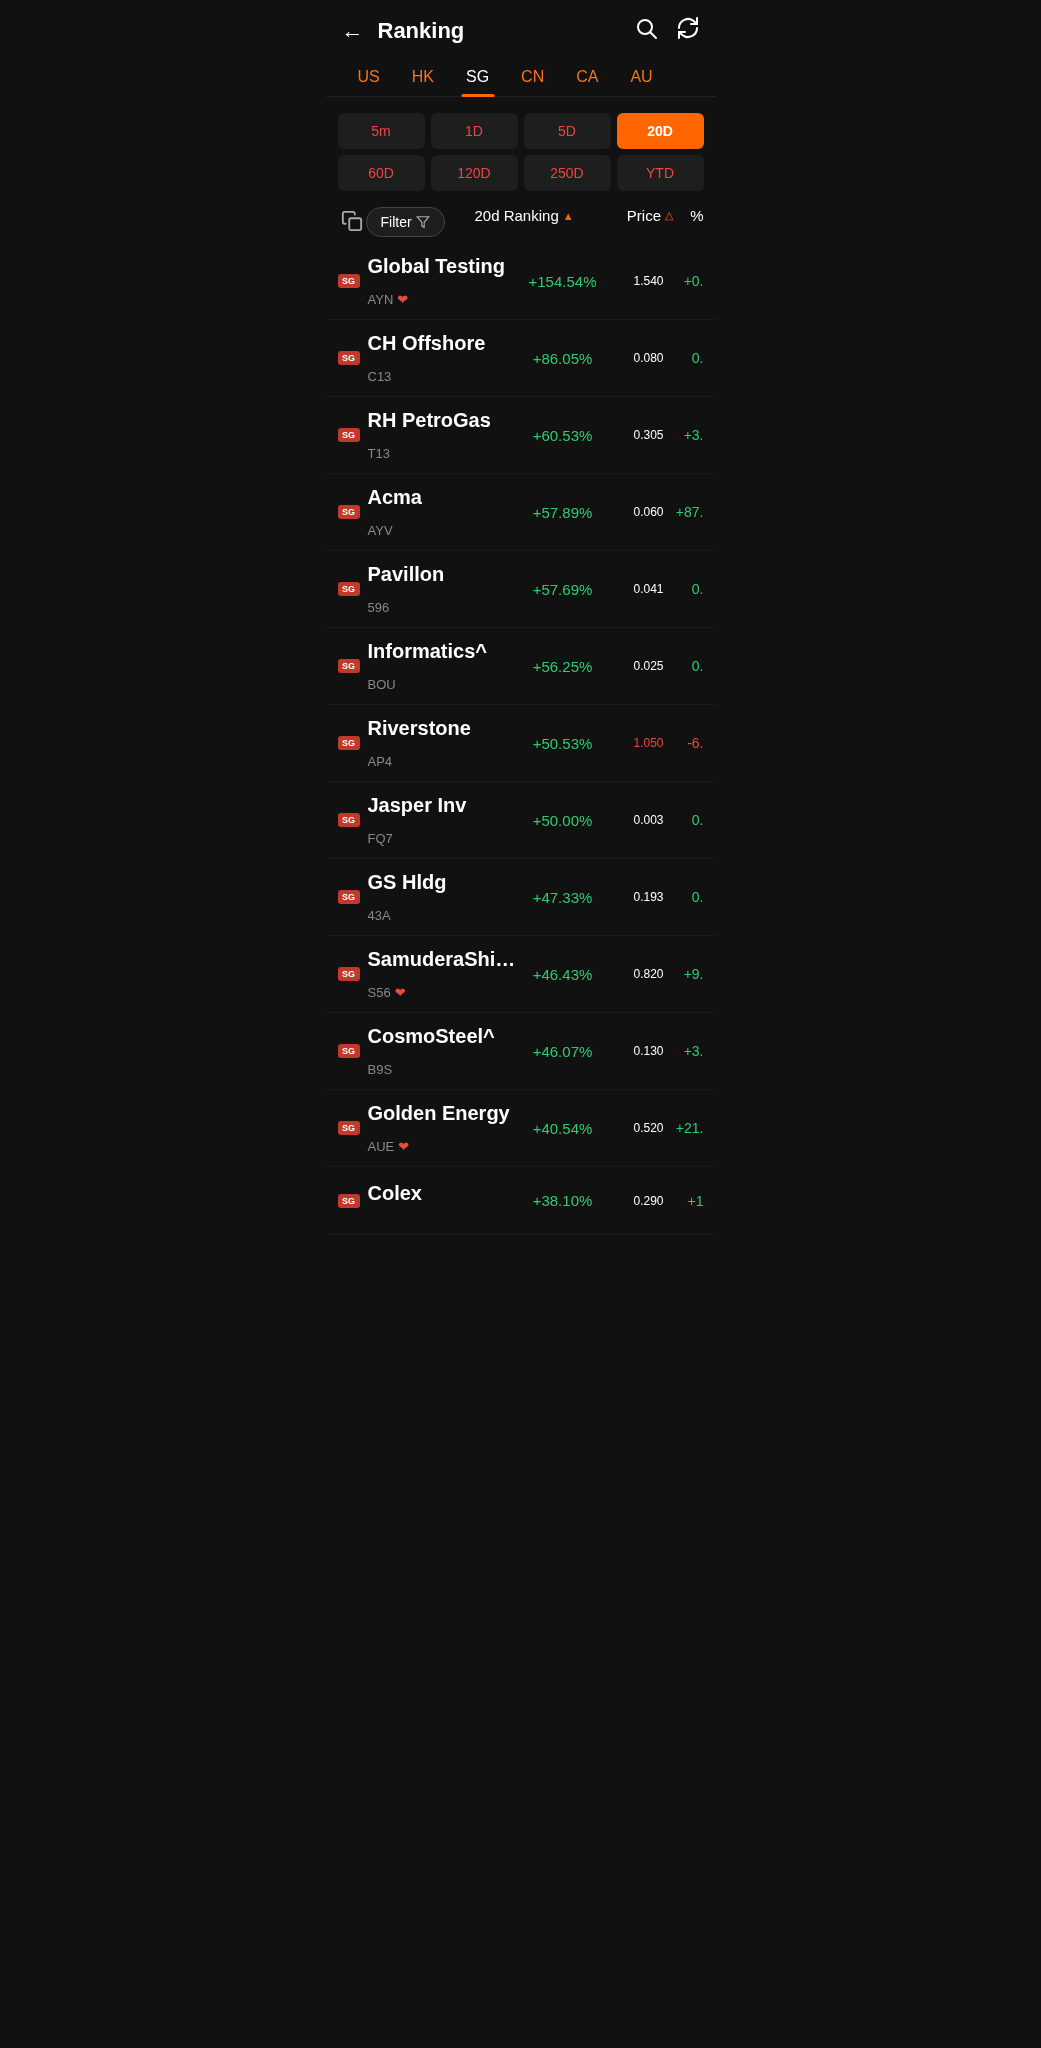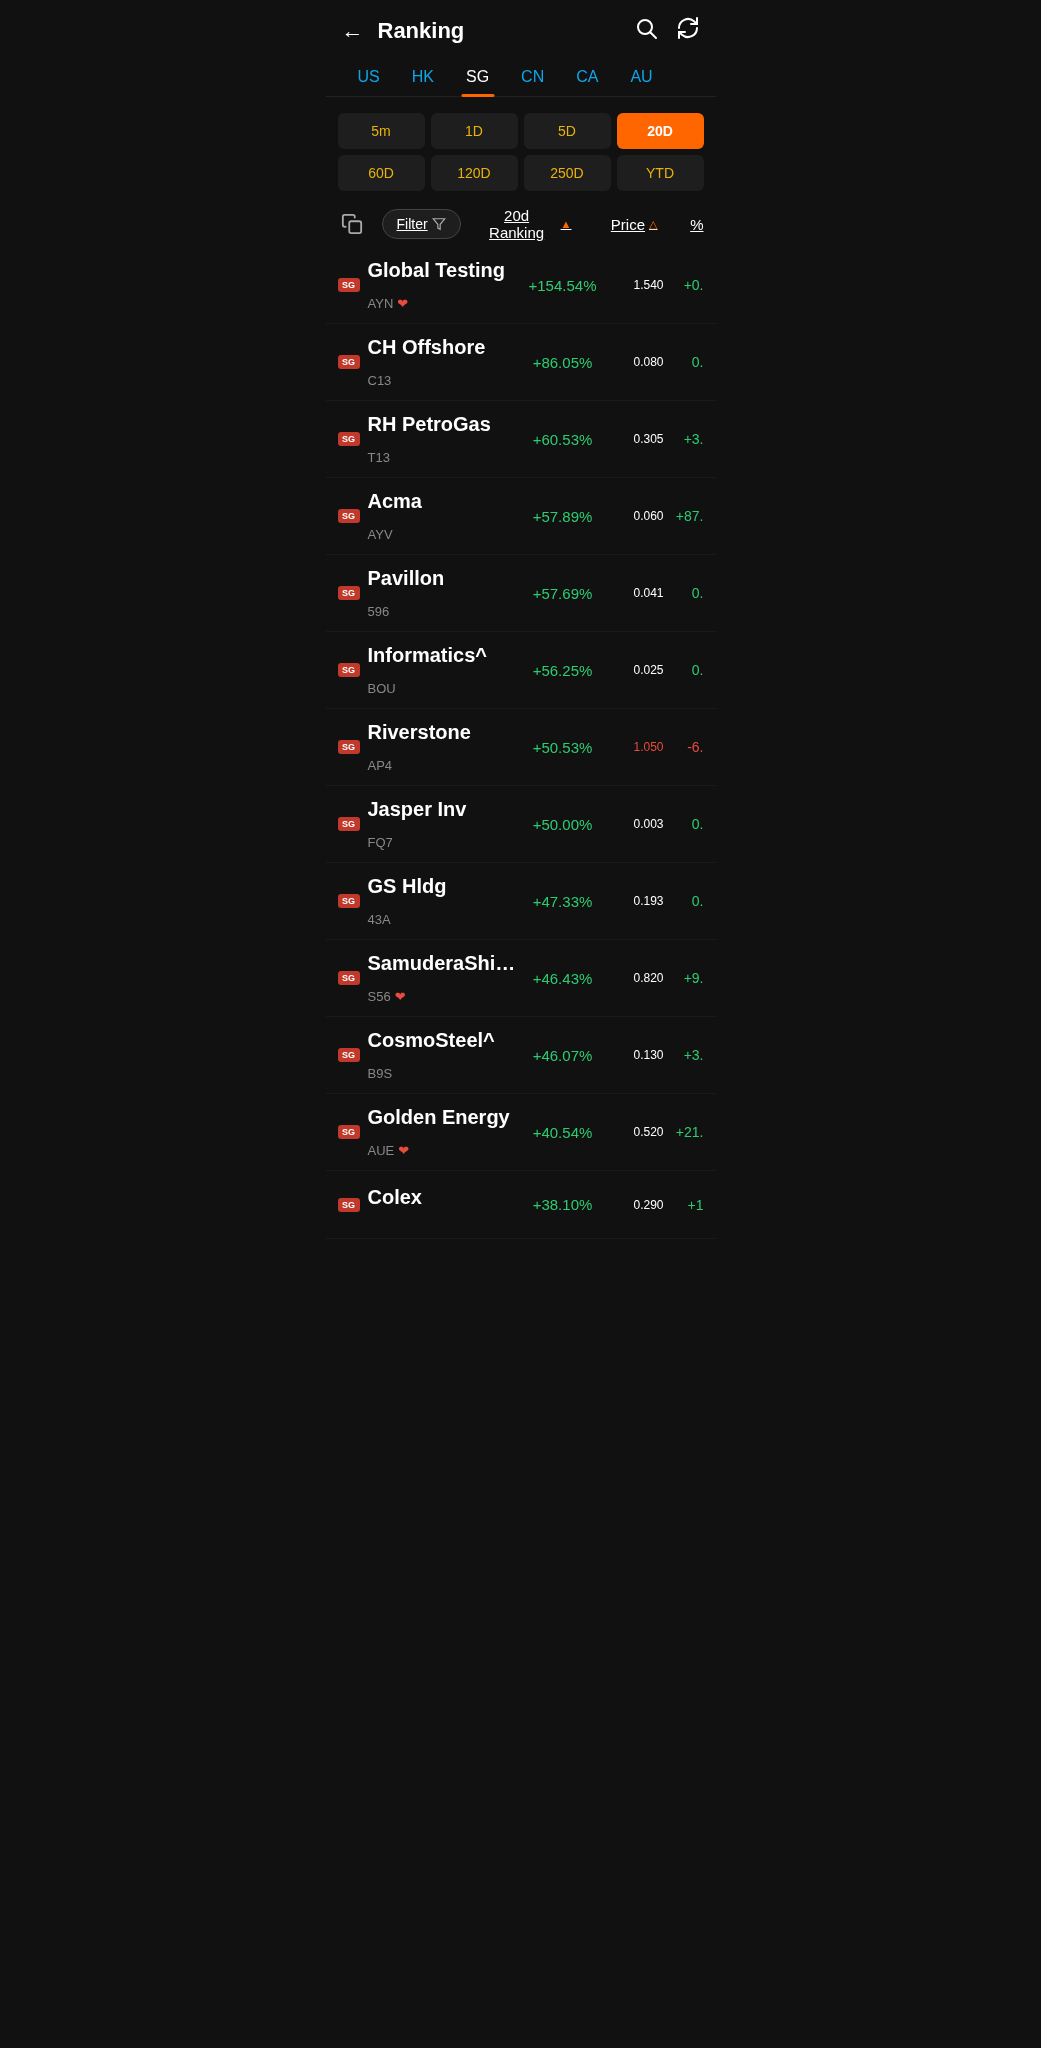"US" .country-tab { color: #0ea5e9 -> #f97316 }
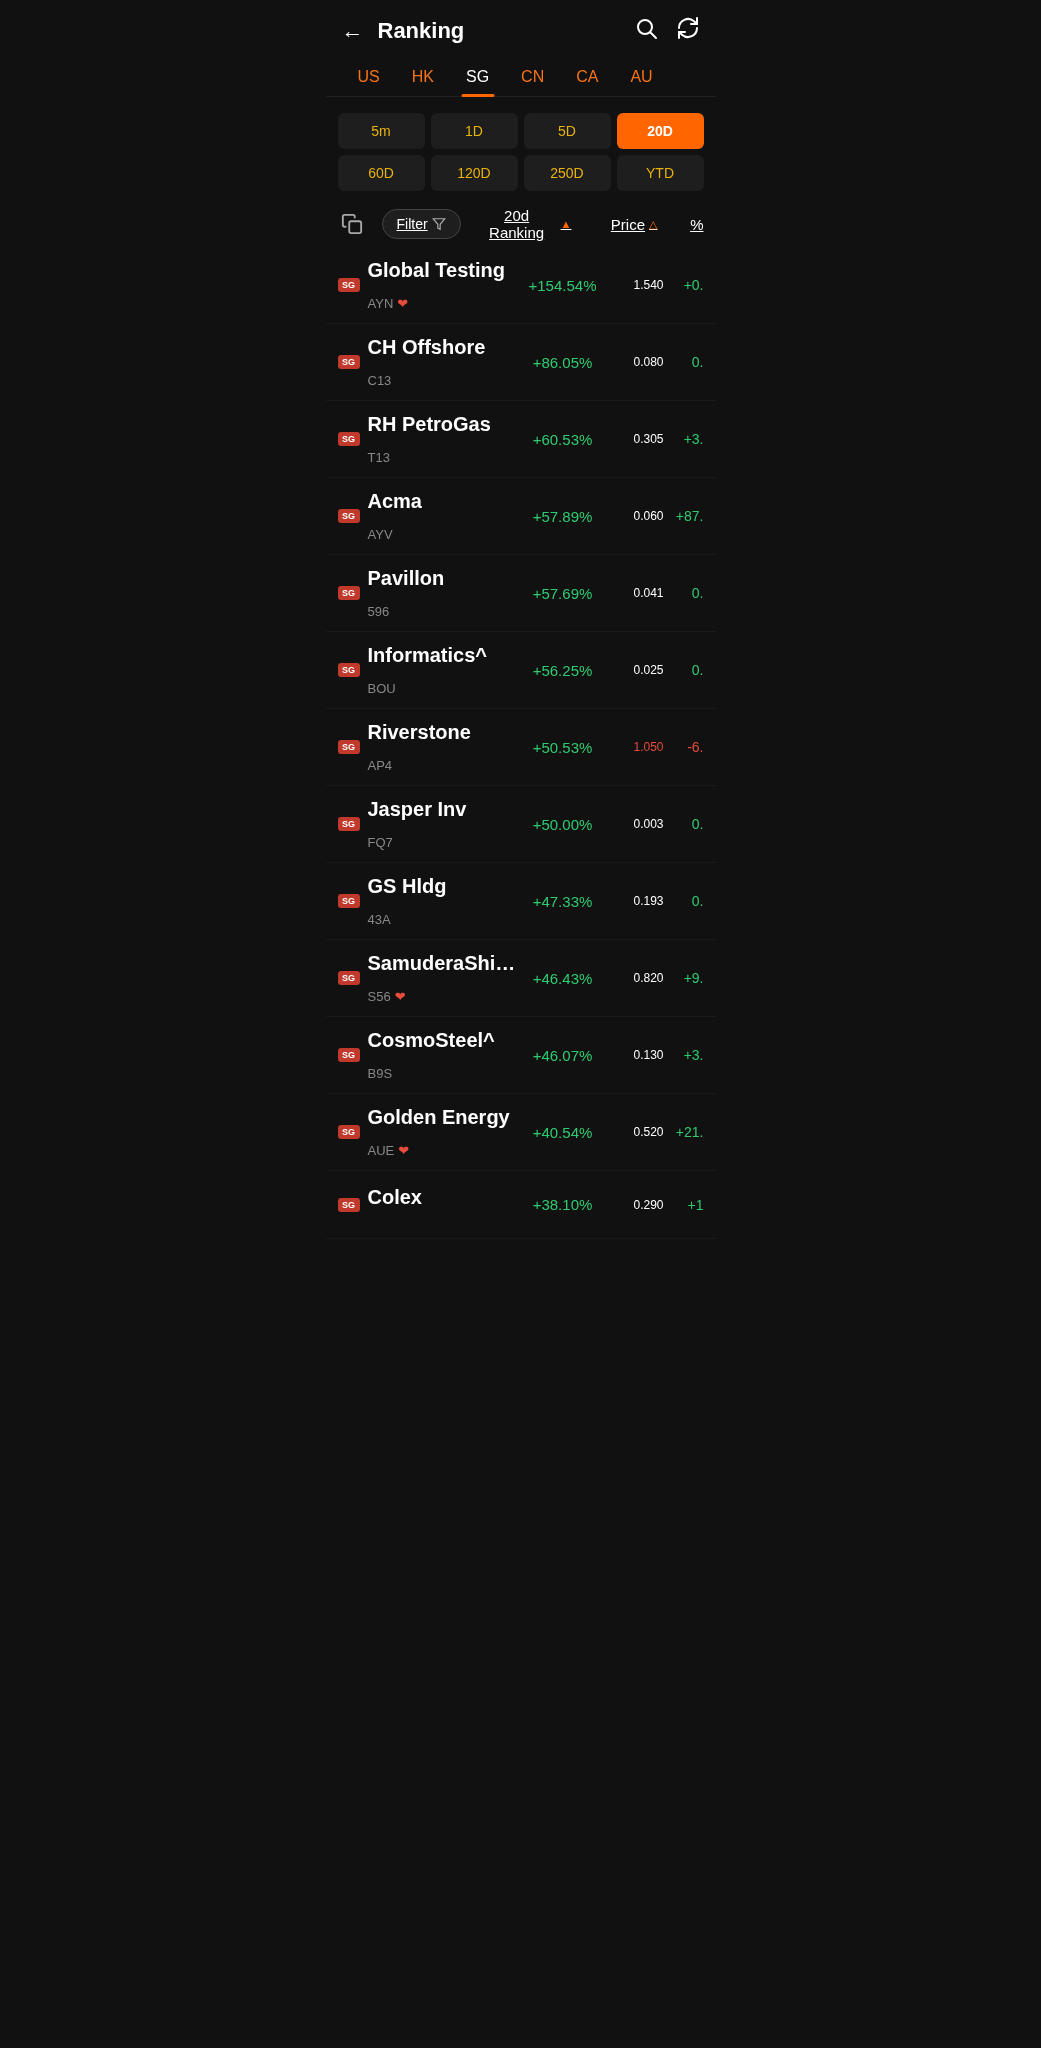"5m" .period-btn { color: #eab308 -> #ef4444 }
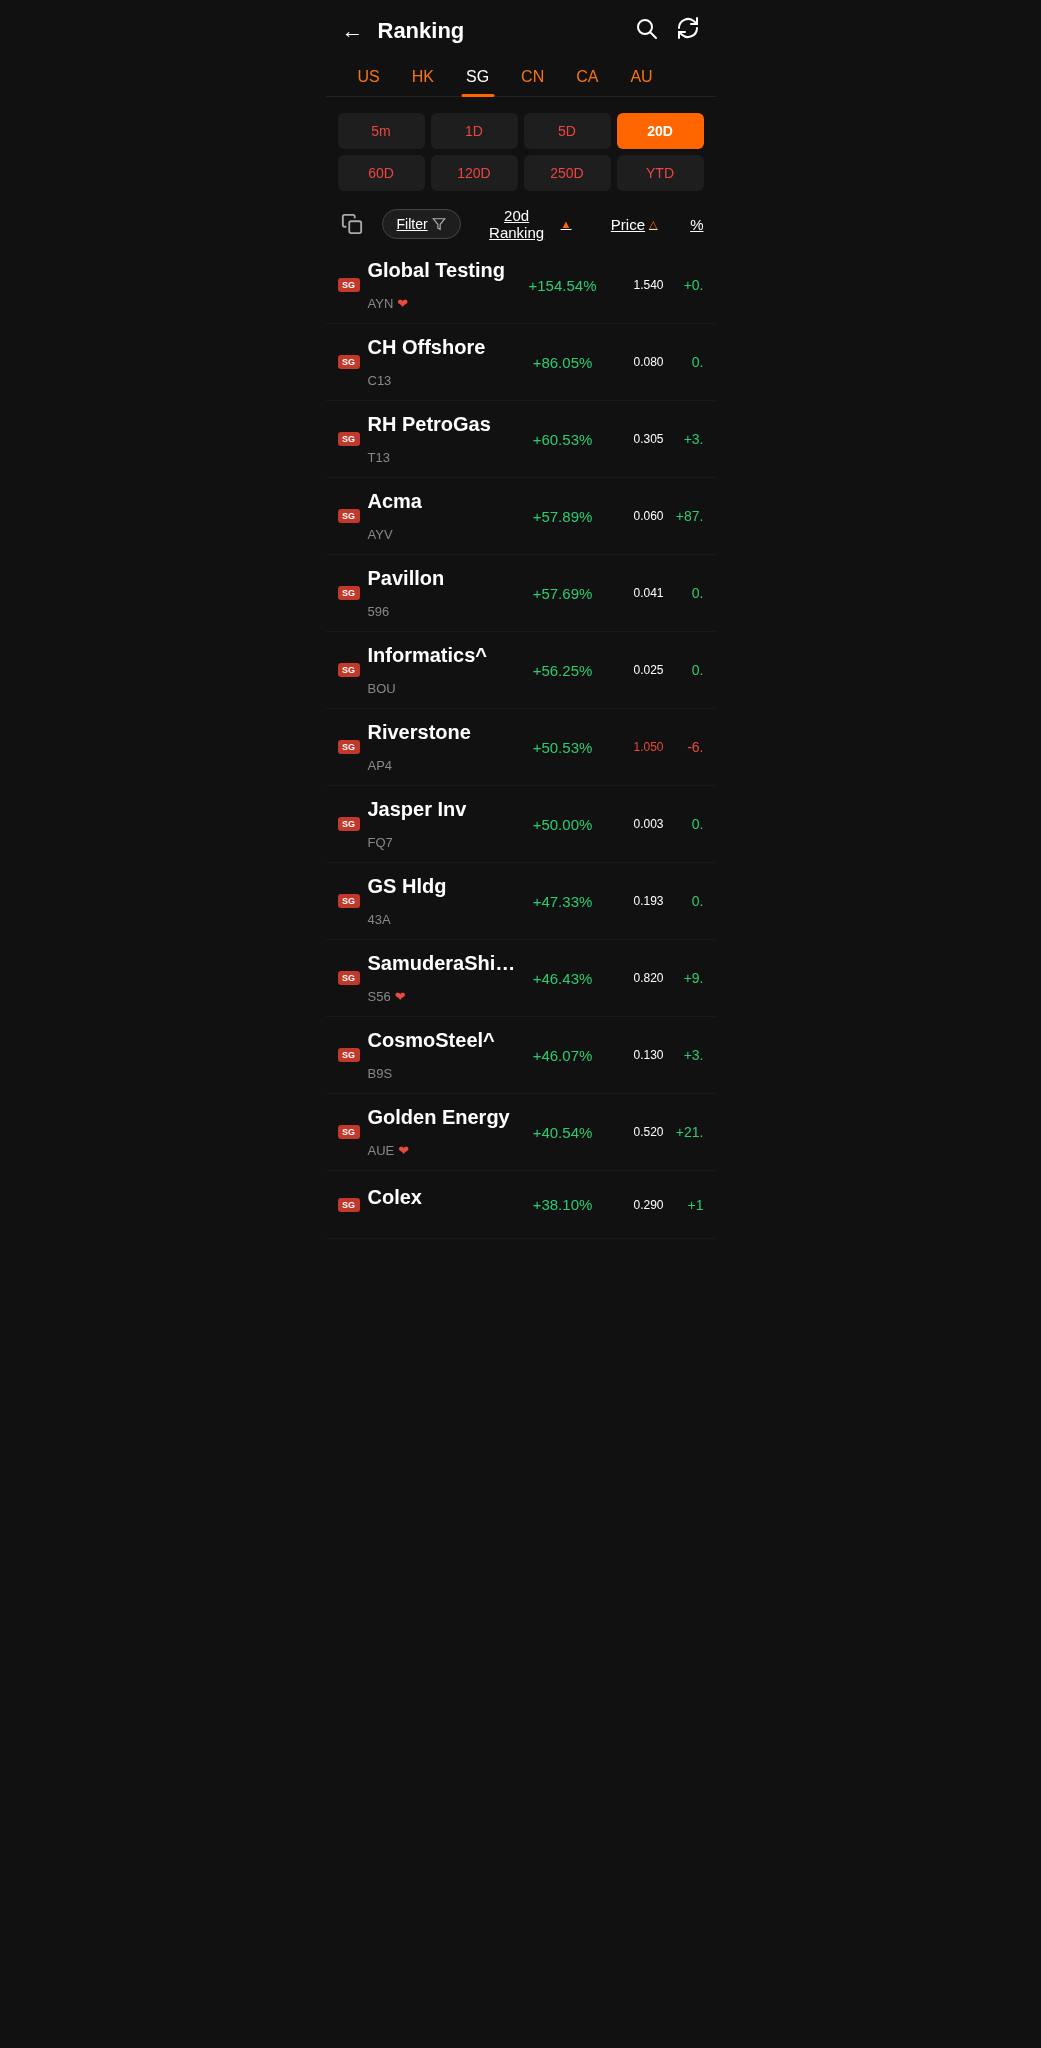"Filter" .filter-row { align-items: center -> flex-start; gap: 16px -> 0; text-decoration: underline -> none }
